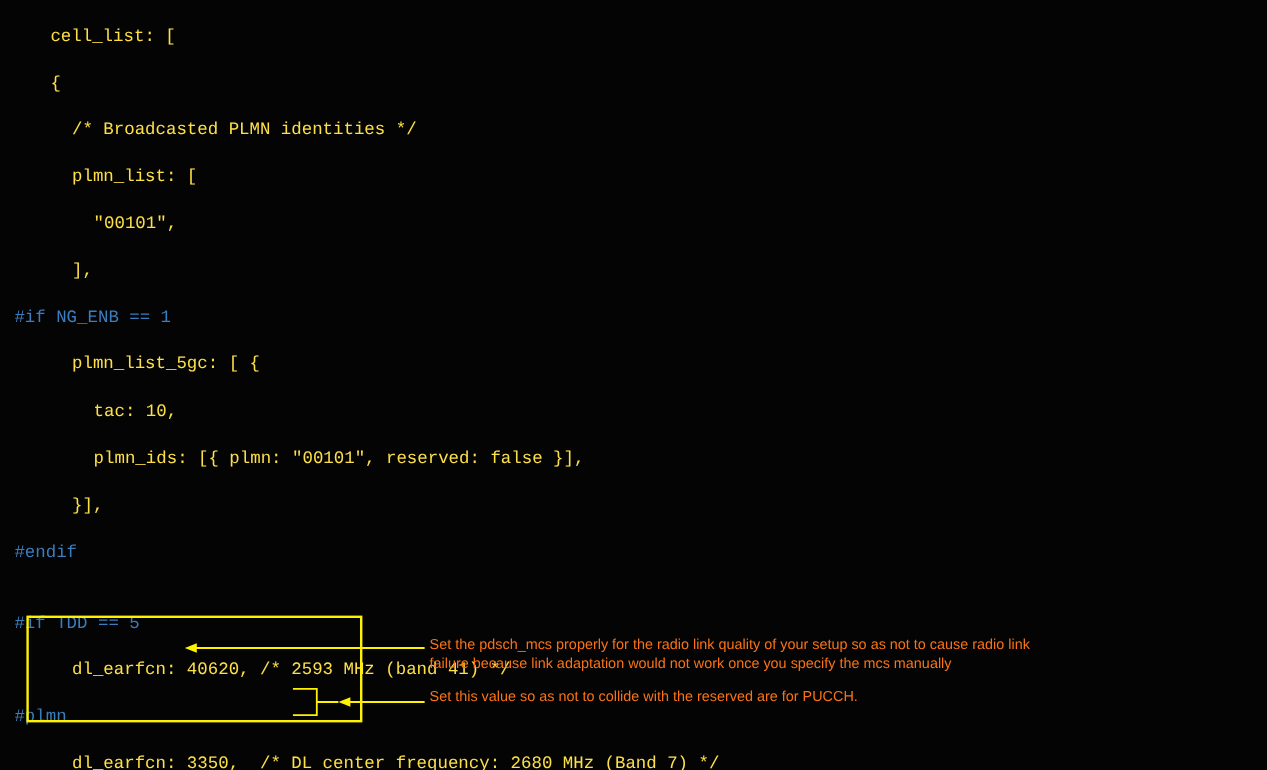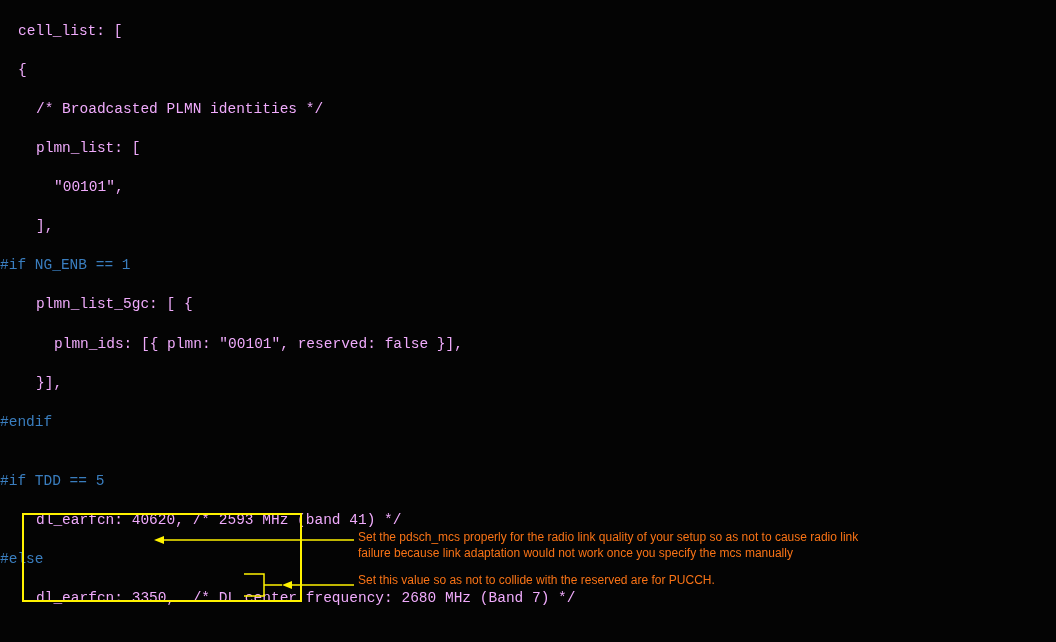"cell_list: [" .plain { color: #f0abfc -> #fde047; margin-left: none -> 24px }
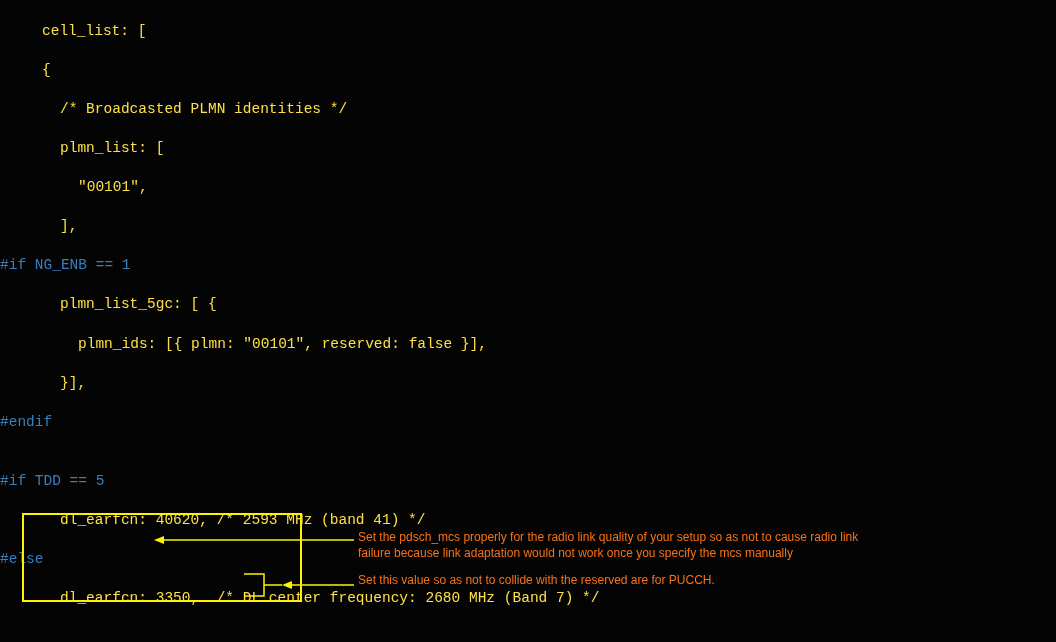"#if NG_ENB == 1" .ind0 { padding-left: 0 -> 12px }
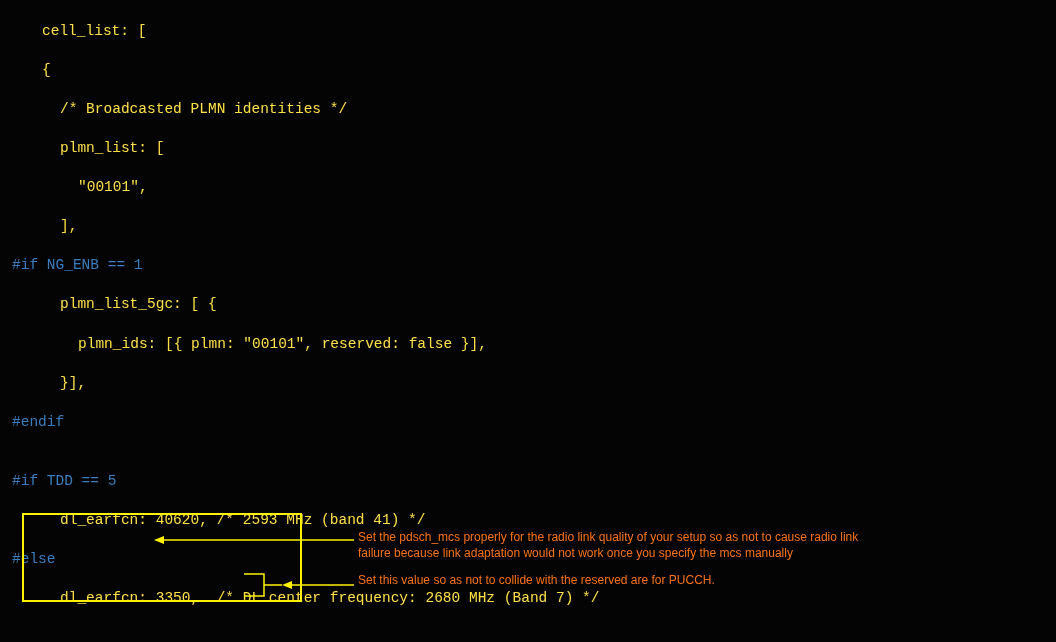"tac: 10," span.ln { html: none -> <span>tac: 10,</span> }
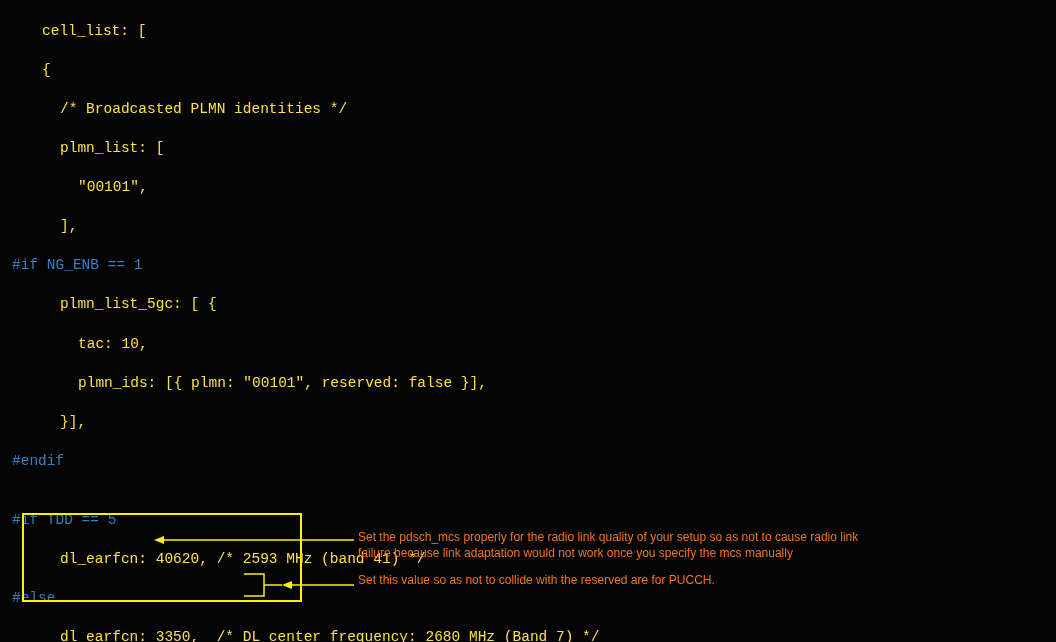"#else" span.ln { text: else -> plmn }
